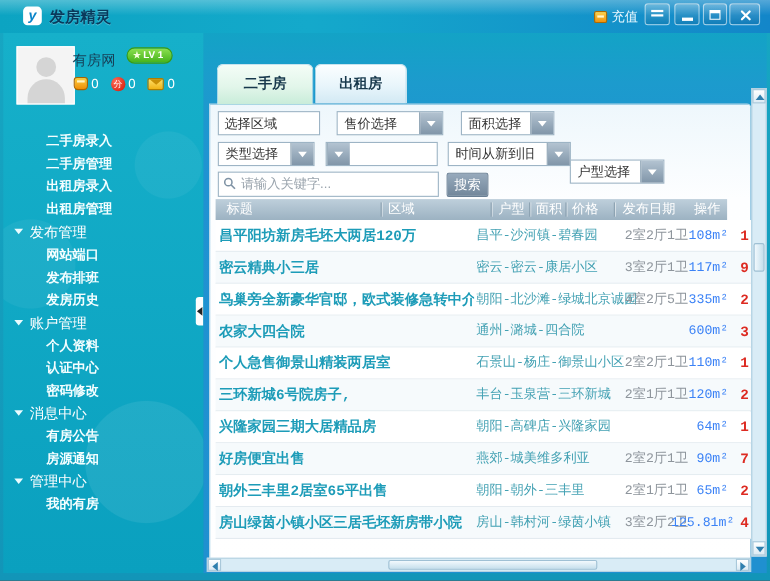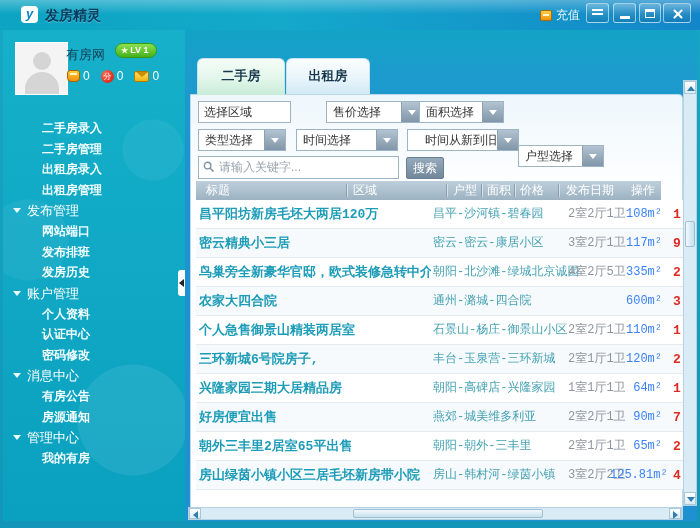"售价选择" .f-price { margin-left: 20px -> none }
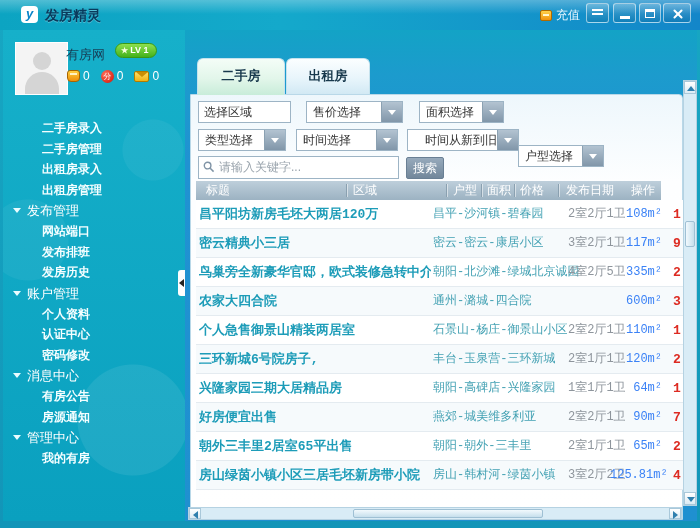"时间选择" span.ftext { html: <span>时间选择</span> -> none }
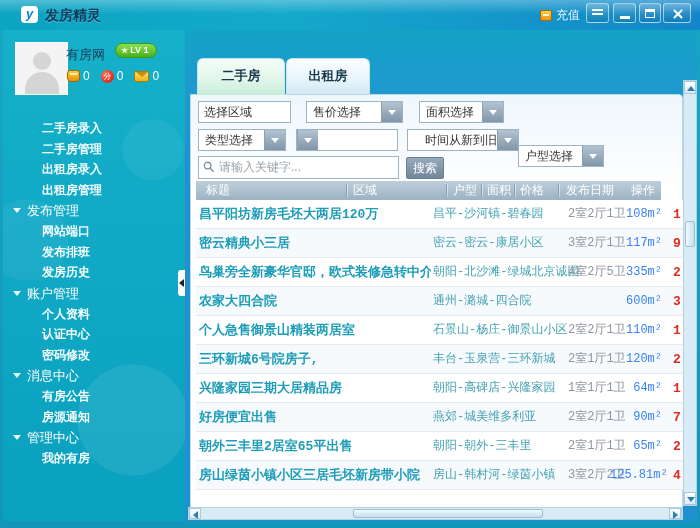"时间从新到旧" .f-sort { text-align: right -> none }
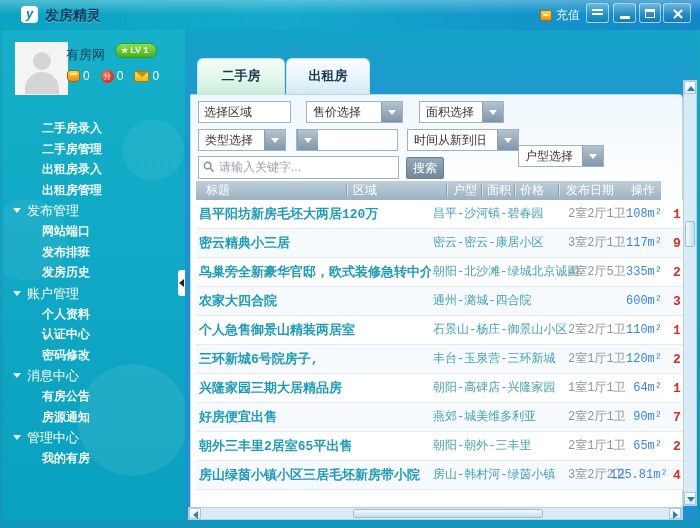"1室1厅1卫" span.c { html: <span>1室1厅1卫</span> -> none }
